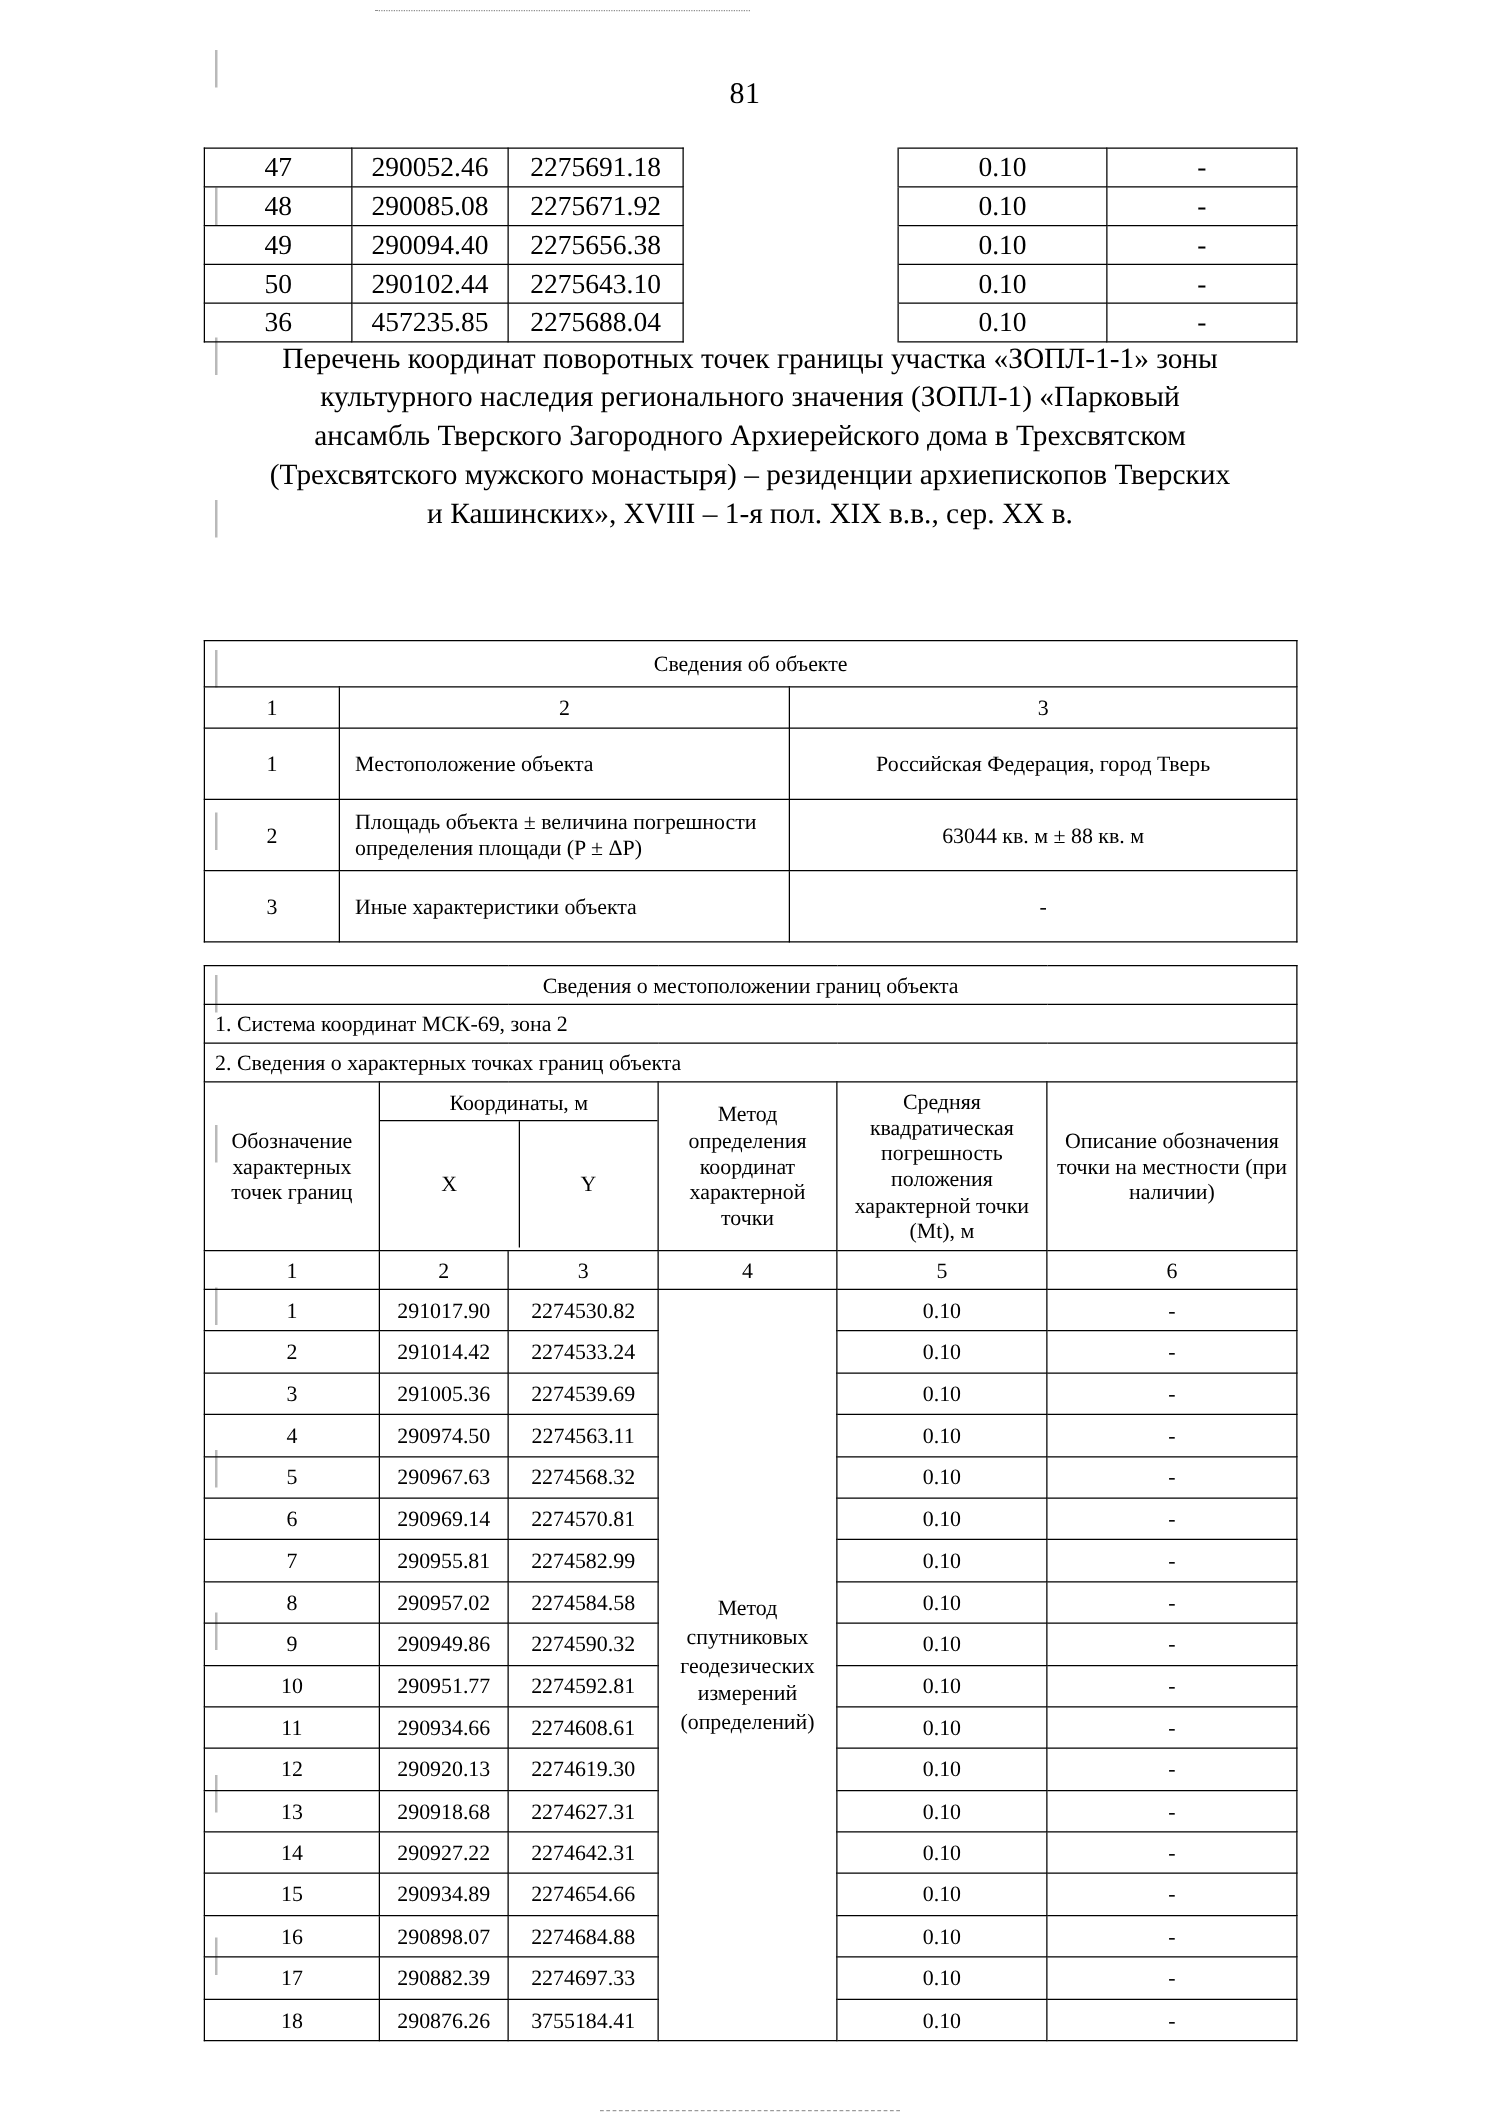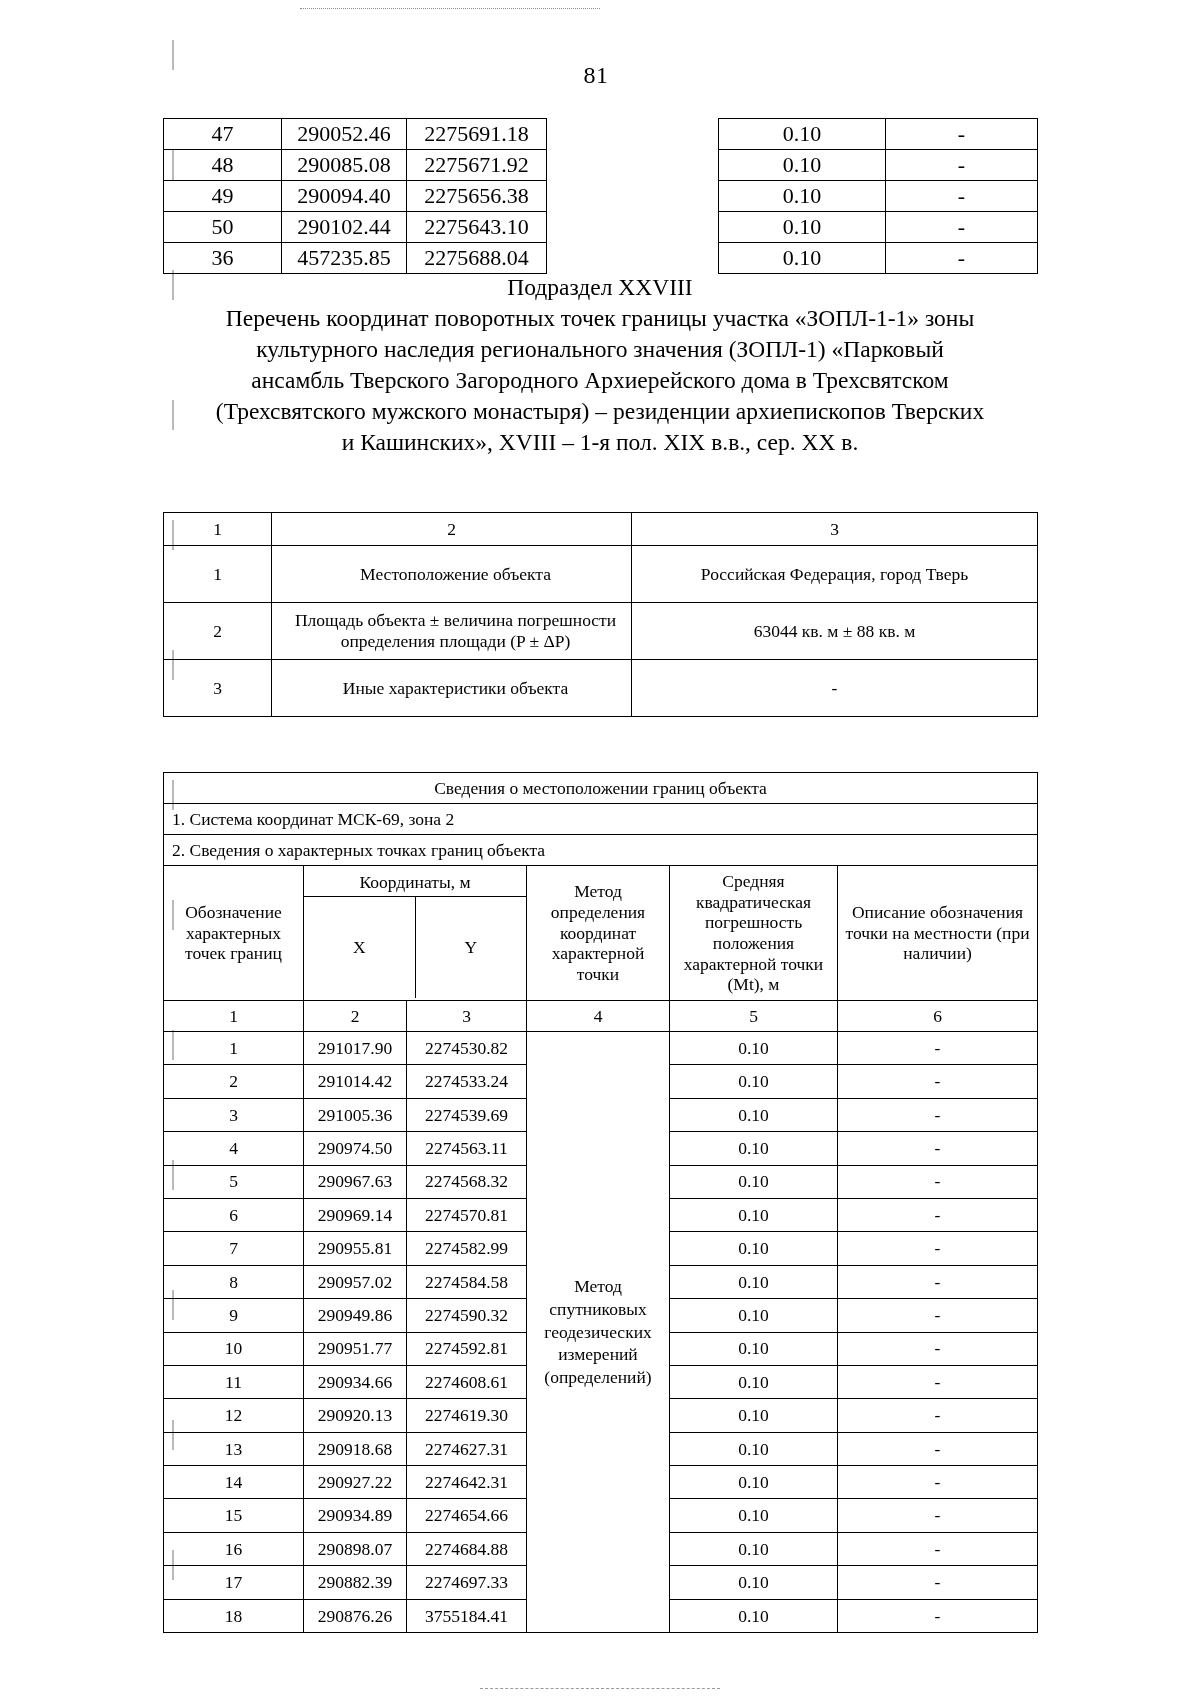"Подраздел XXVIII" span.sub { html: <span>Подраздел XXVIII</span> -> none }
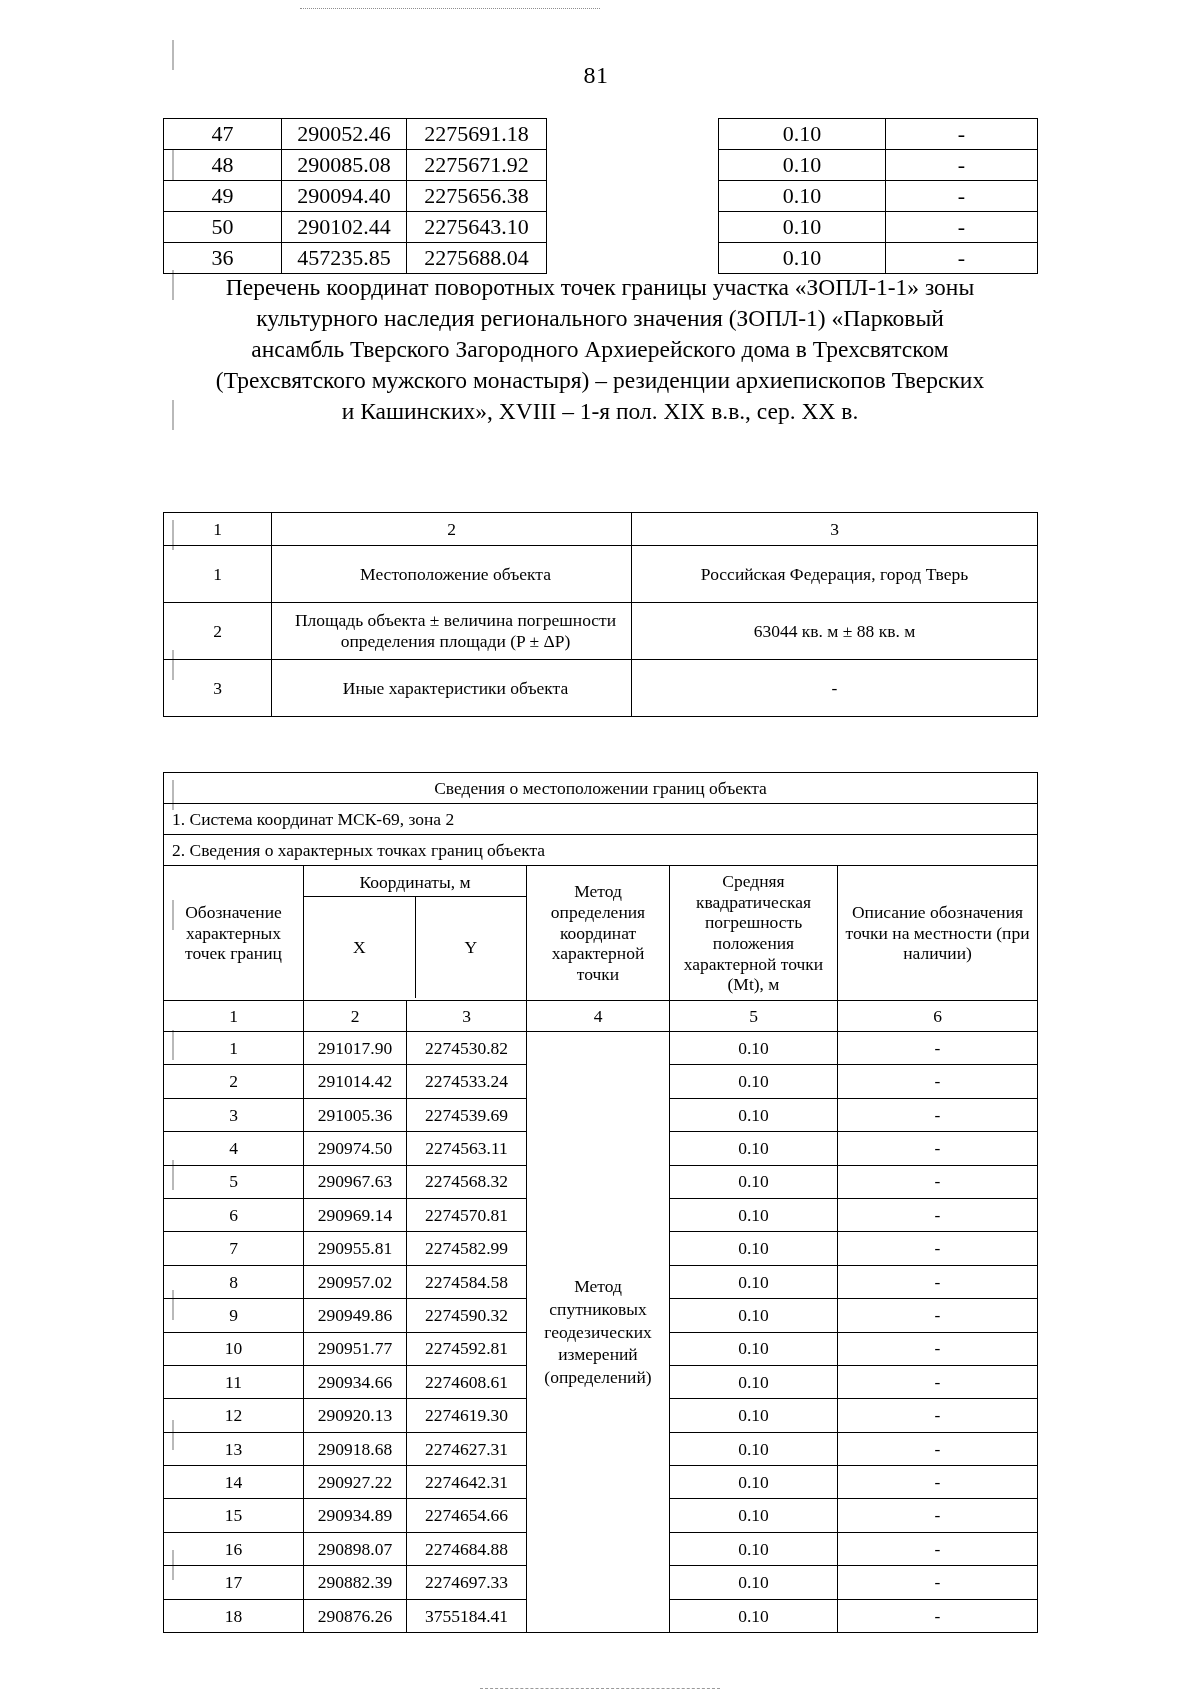"Сведения об объекте" tr.title-row { html: none -> <tr> <td>Сведения об объекте</td> </tr> }
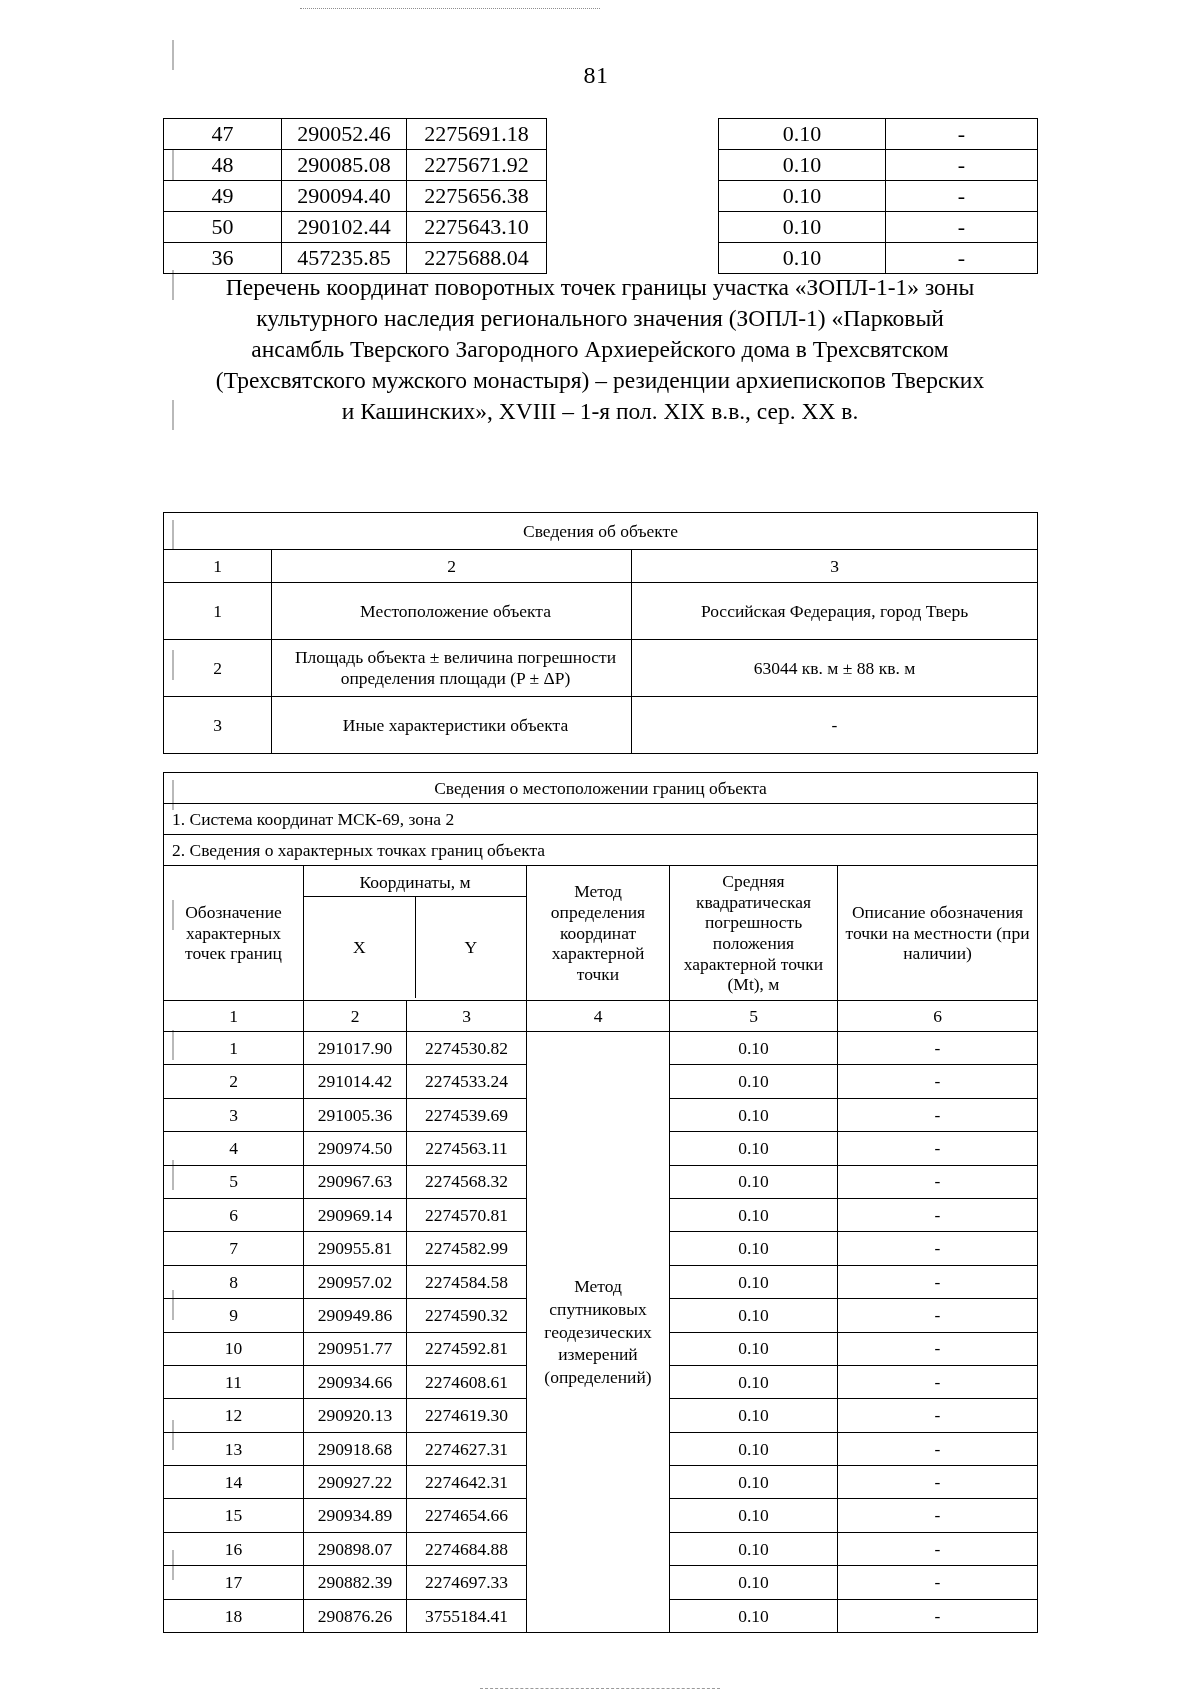"Местоположение объекта" .tbl-obj .left { text-align: center -> left }
